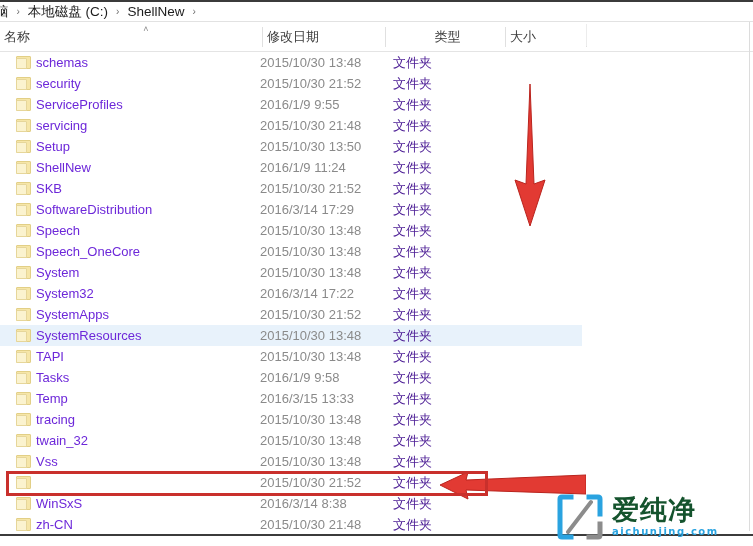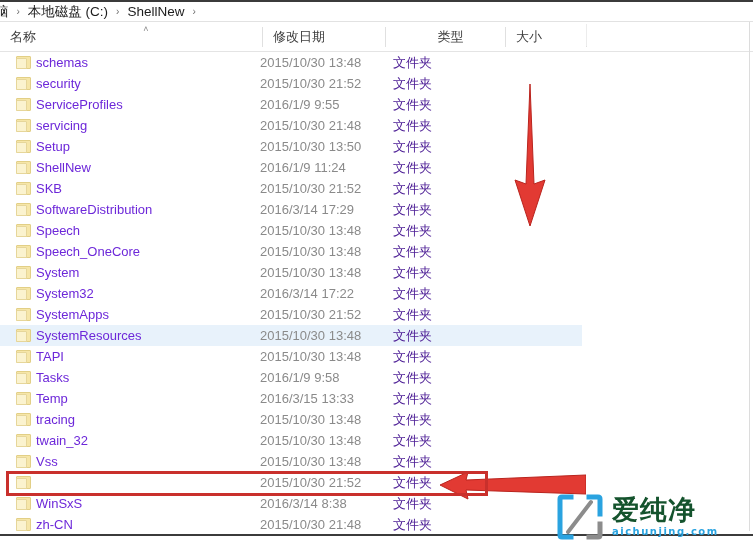"名称" .colcell { padding-left: 10px -> 4px }
